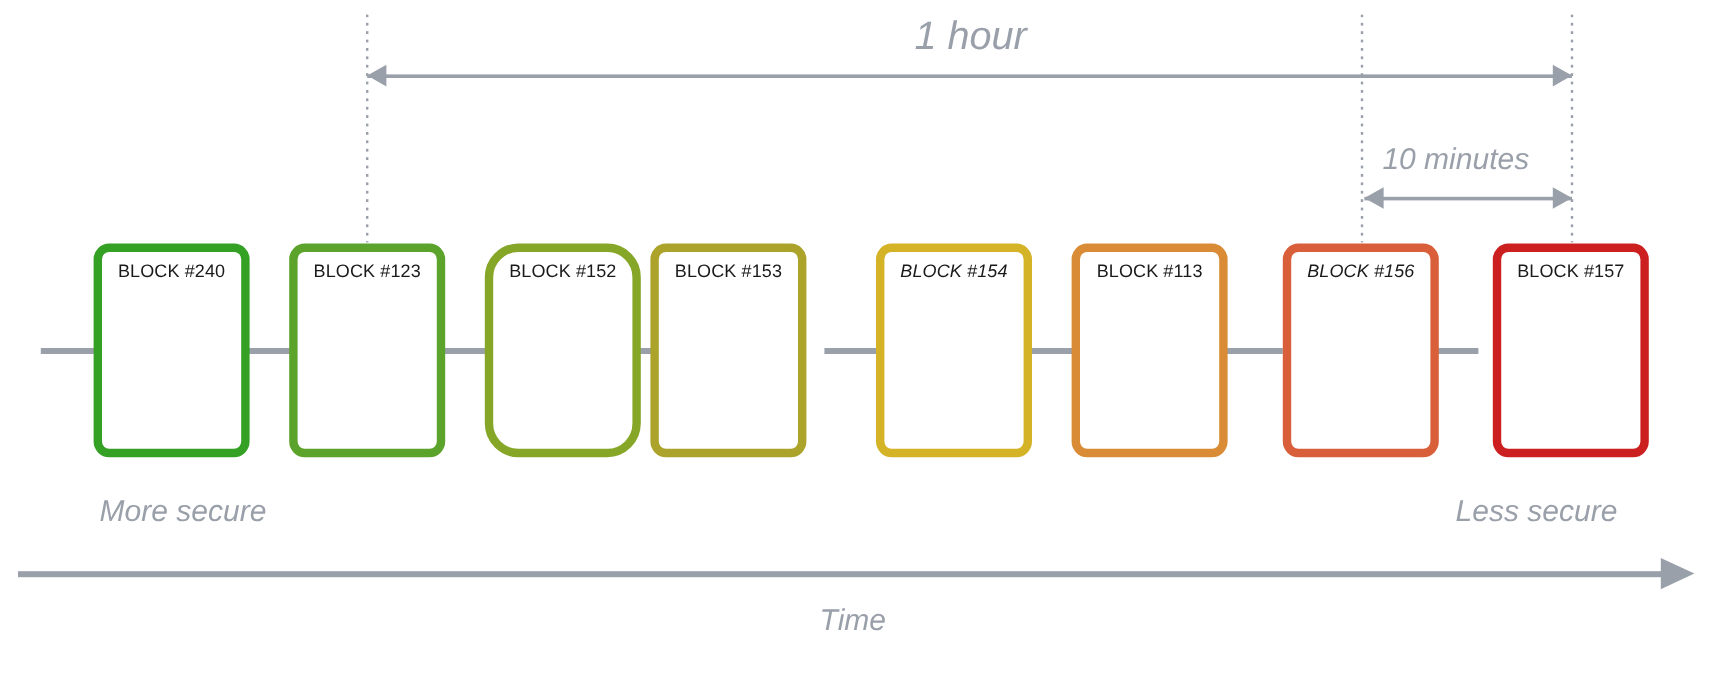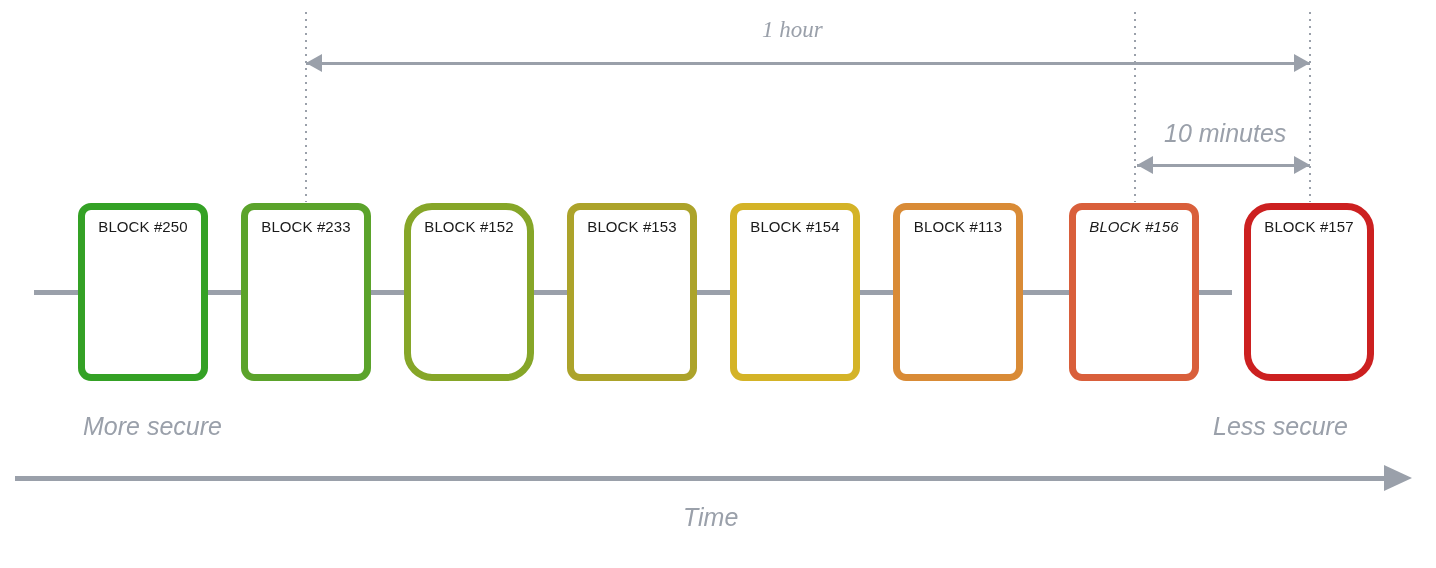"1 hour" .anno-hour { font-family: Liberation Serif, serif -> none; font-size: 23px -> 33px }
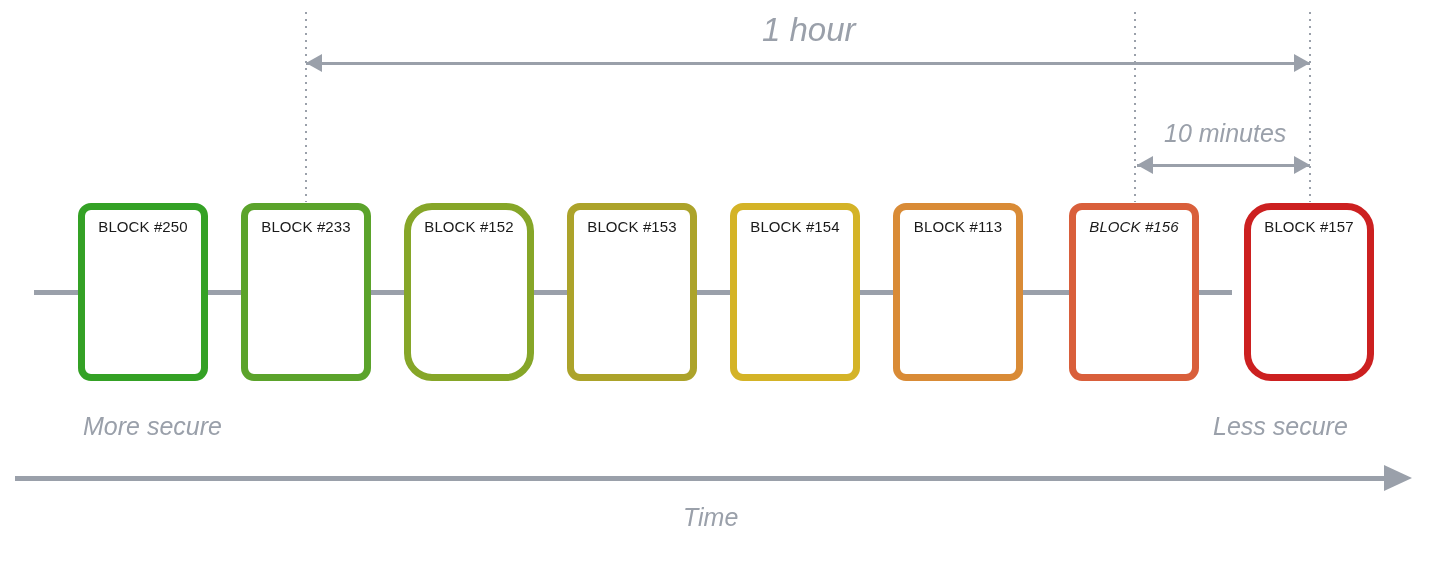"10 minutes" .anno-tenmin { margin-left: 12px -> none }
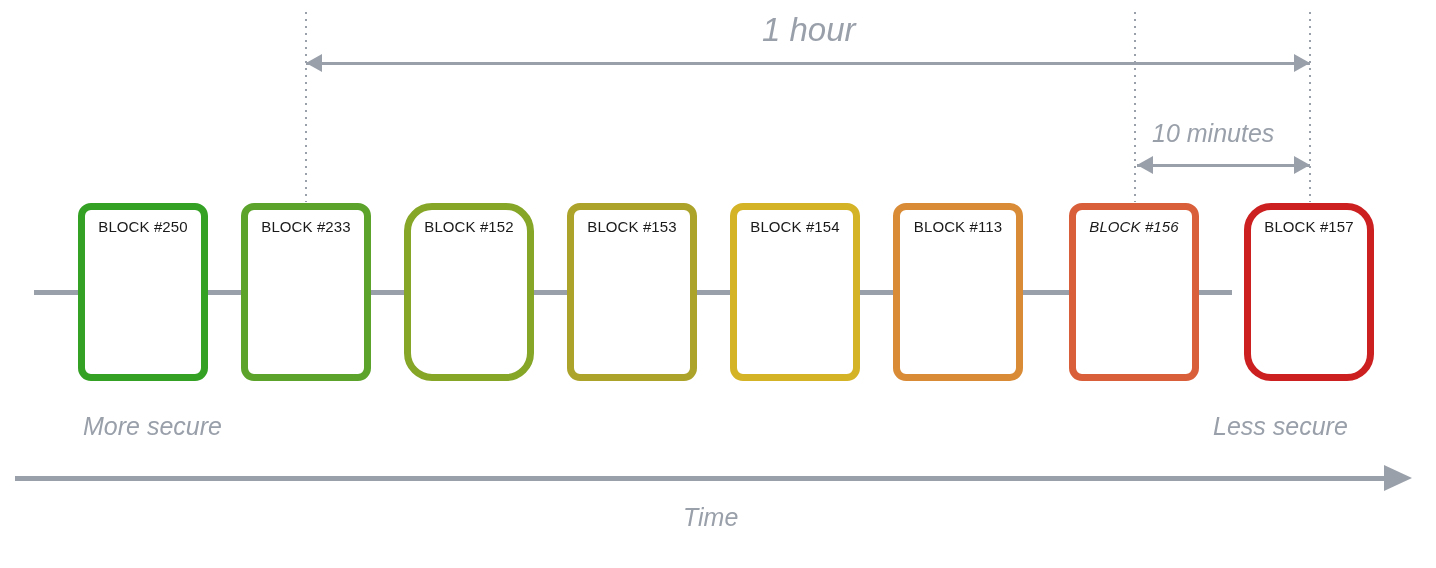"BLOCK #250" div.block-label { text: 250 -> 240 }
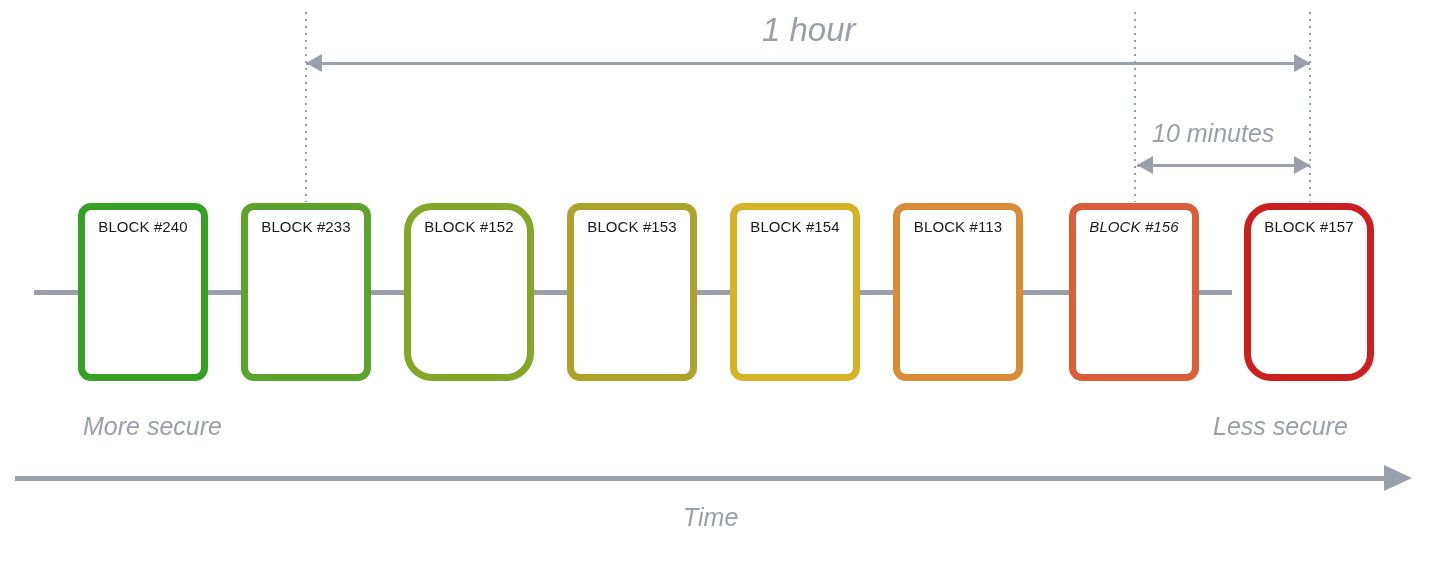"BLOCK #233" div.block-label { text: 233 -> 123 }
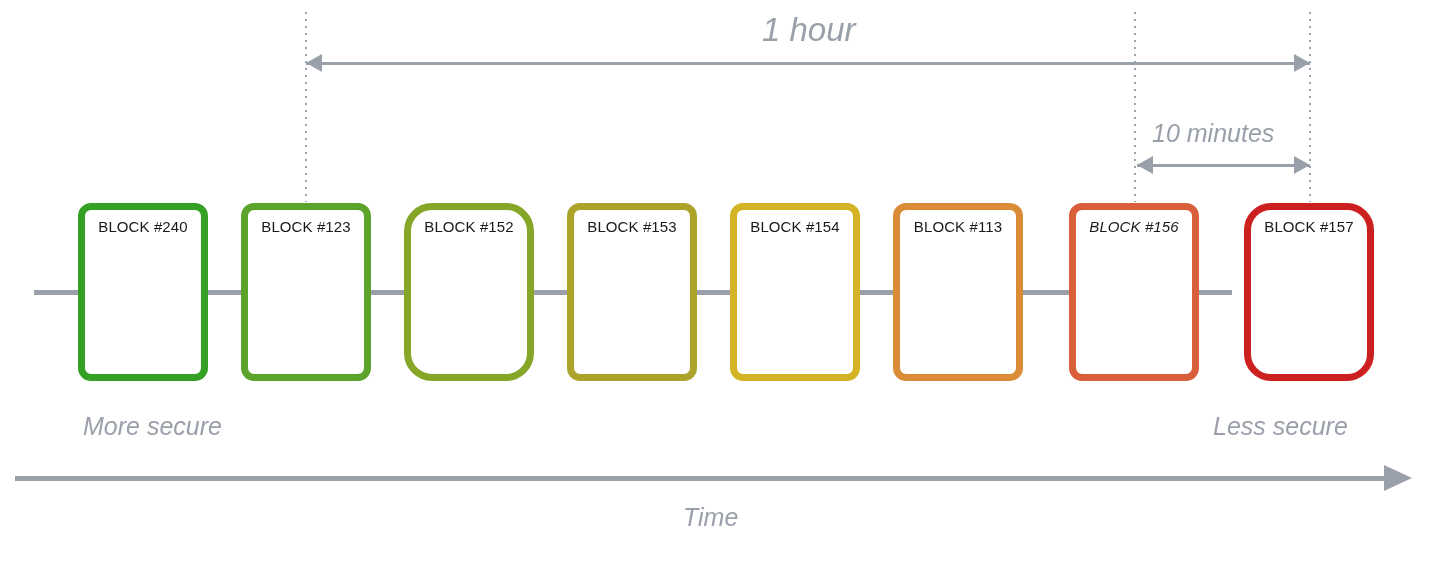"BLOCK #153" div.block { left: 567px -> 542px }
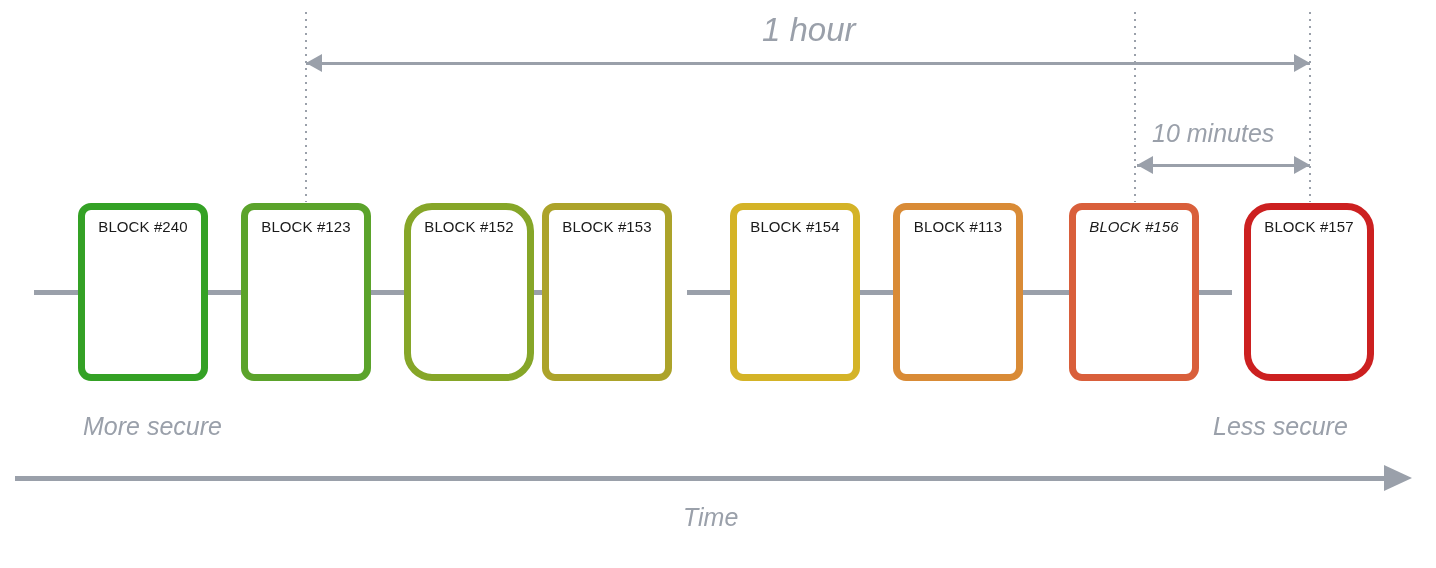"BLOCK #154" div.block { font-style: none -> italic }
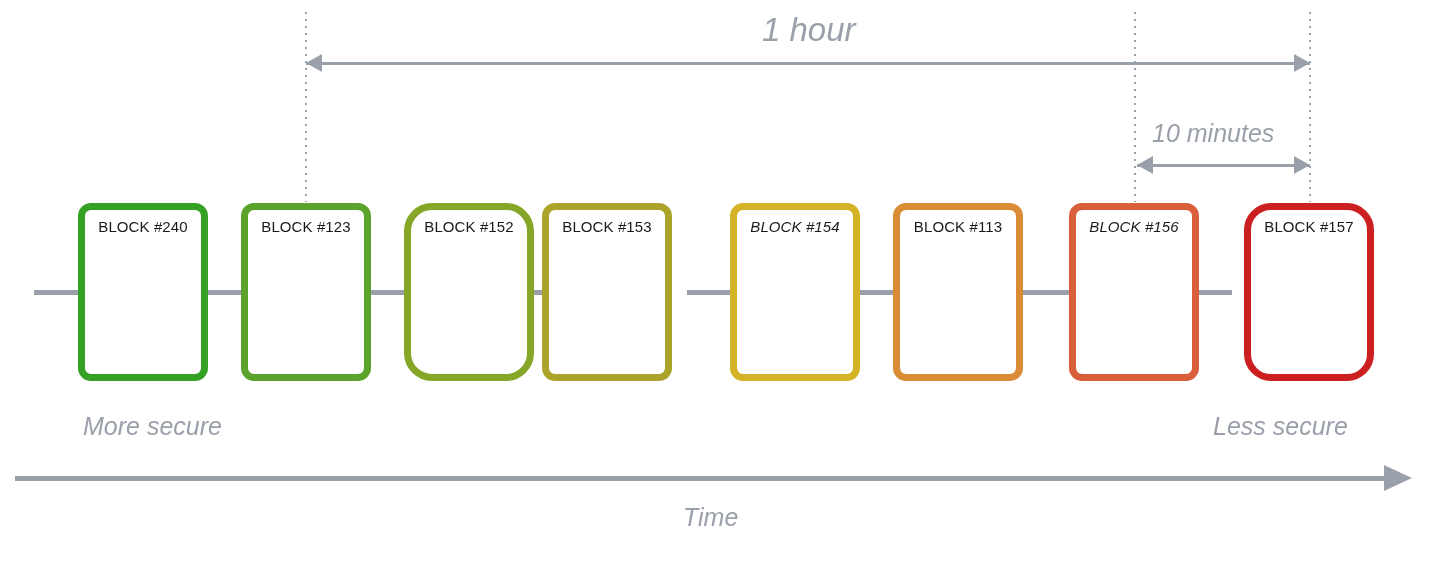"BLOCK #157" div.block { border-radius: 27px -> none }
